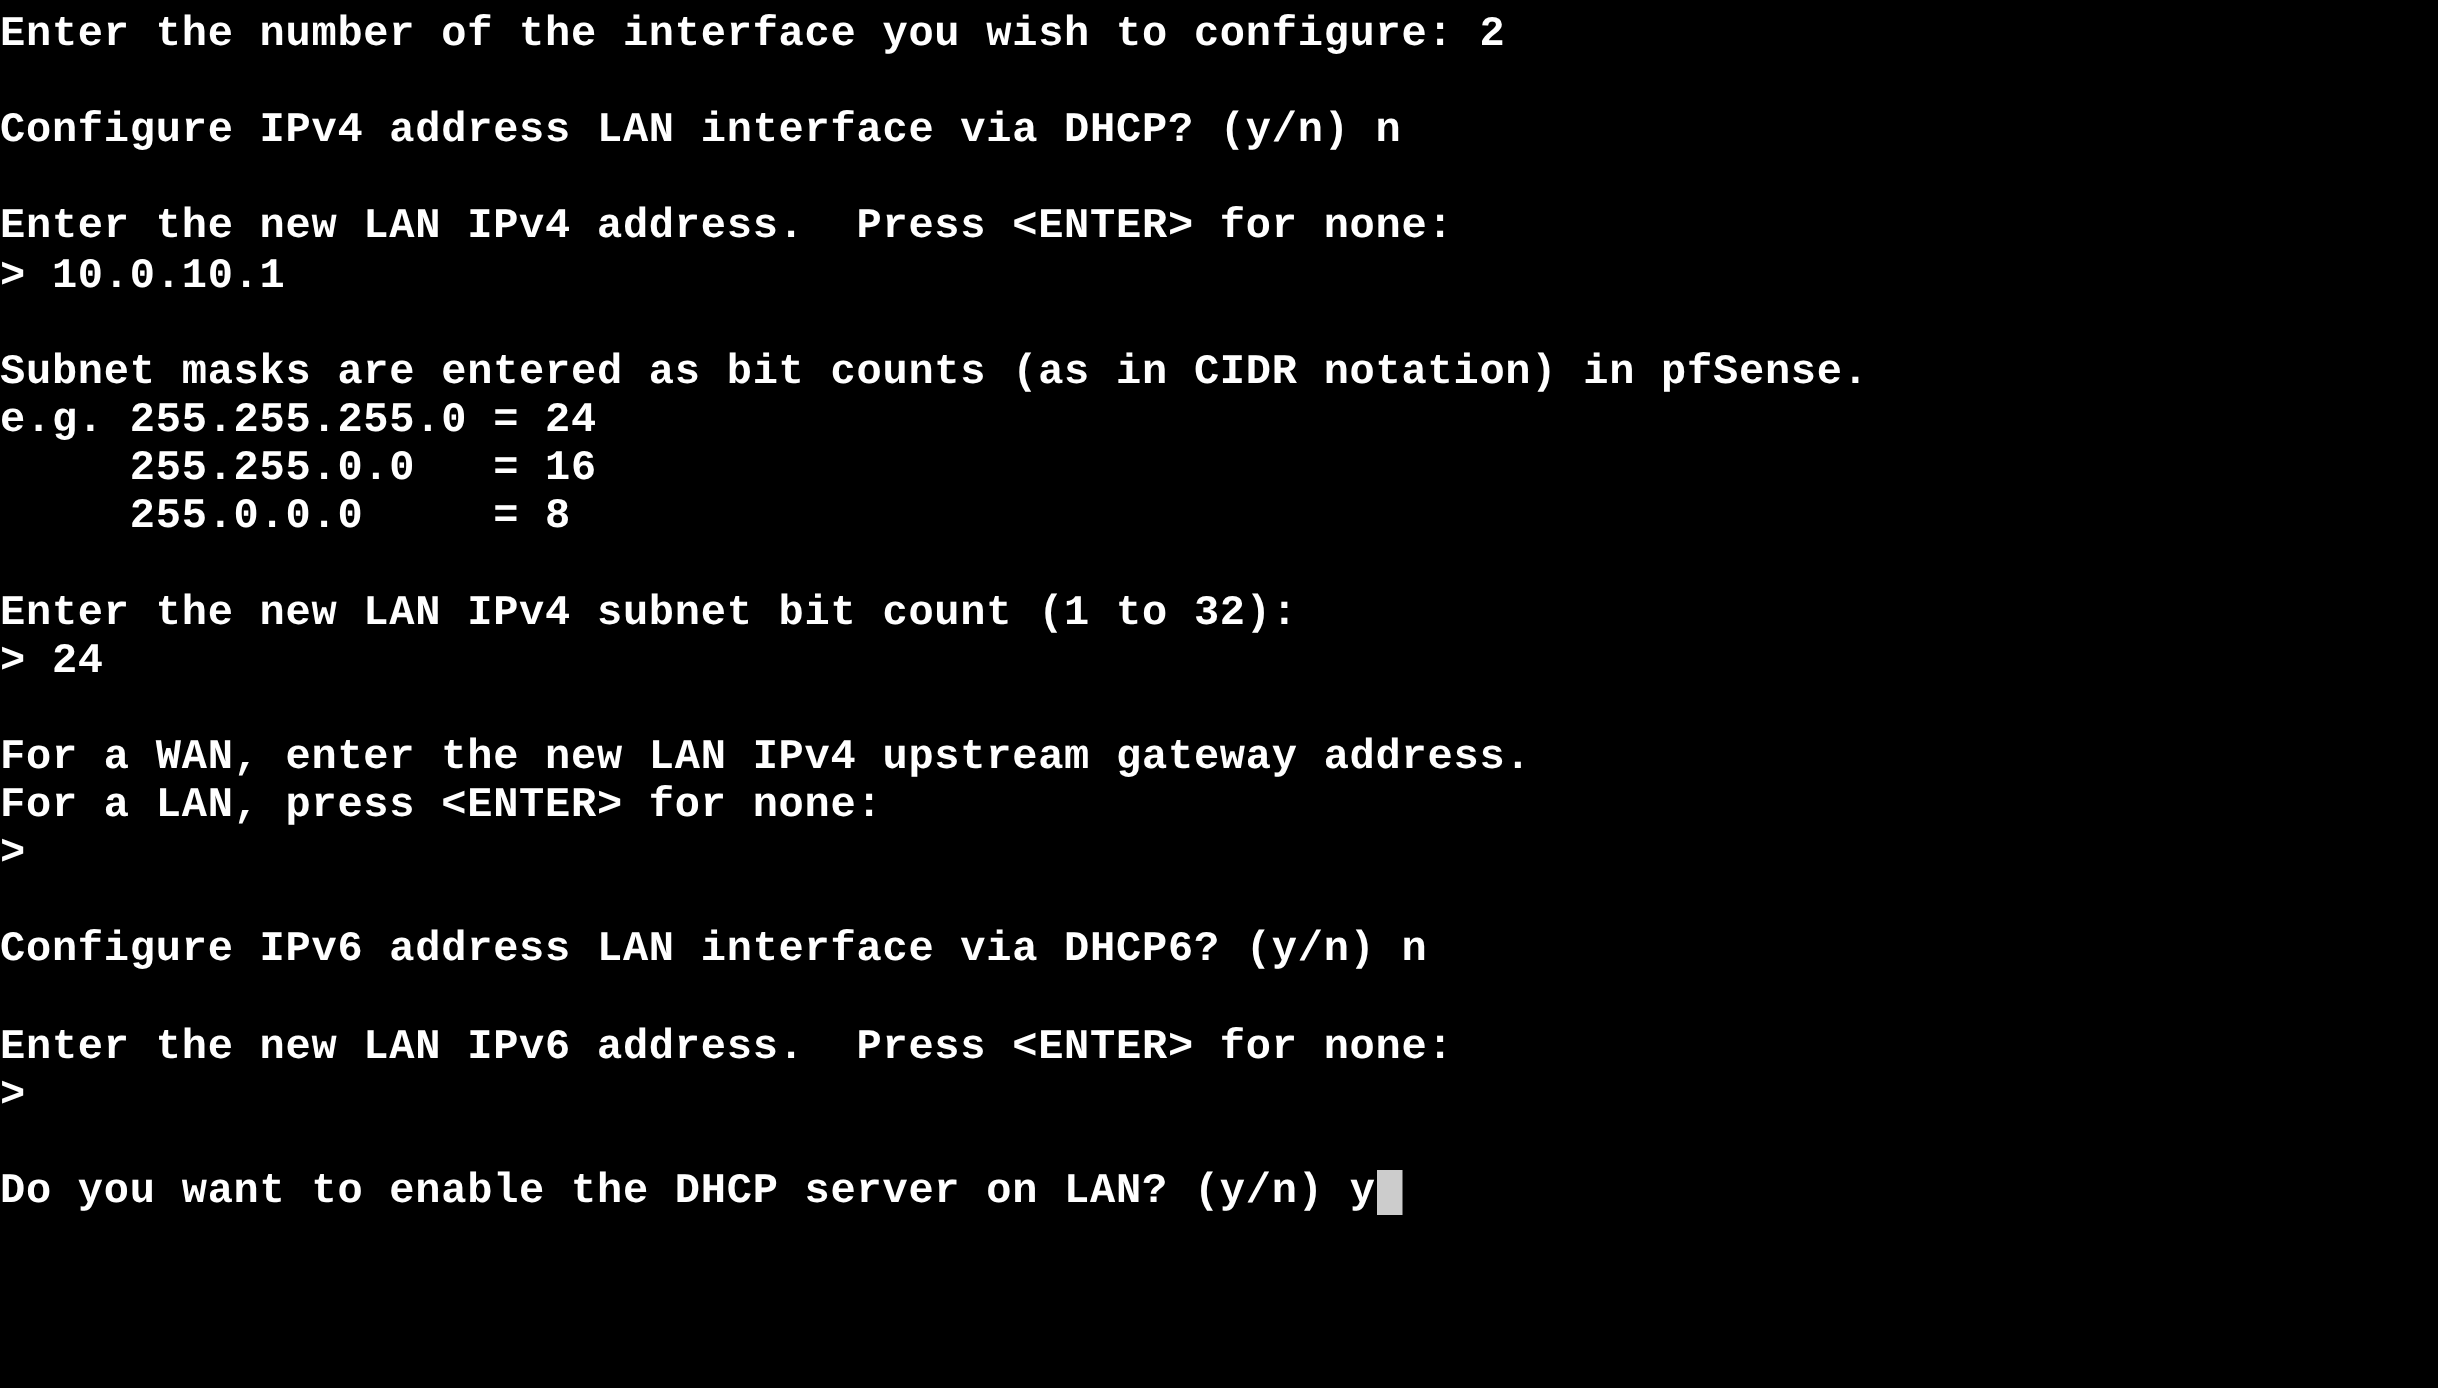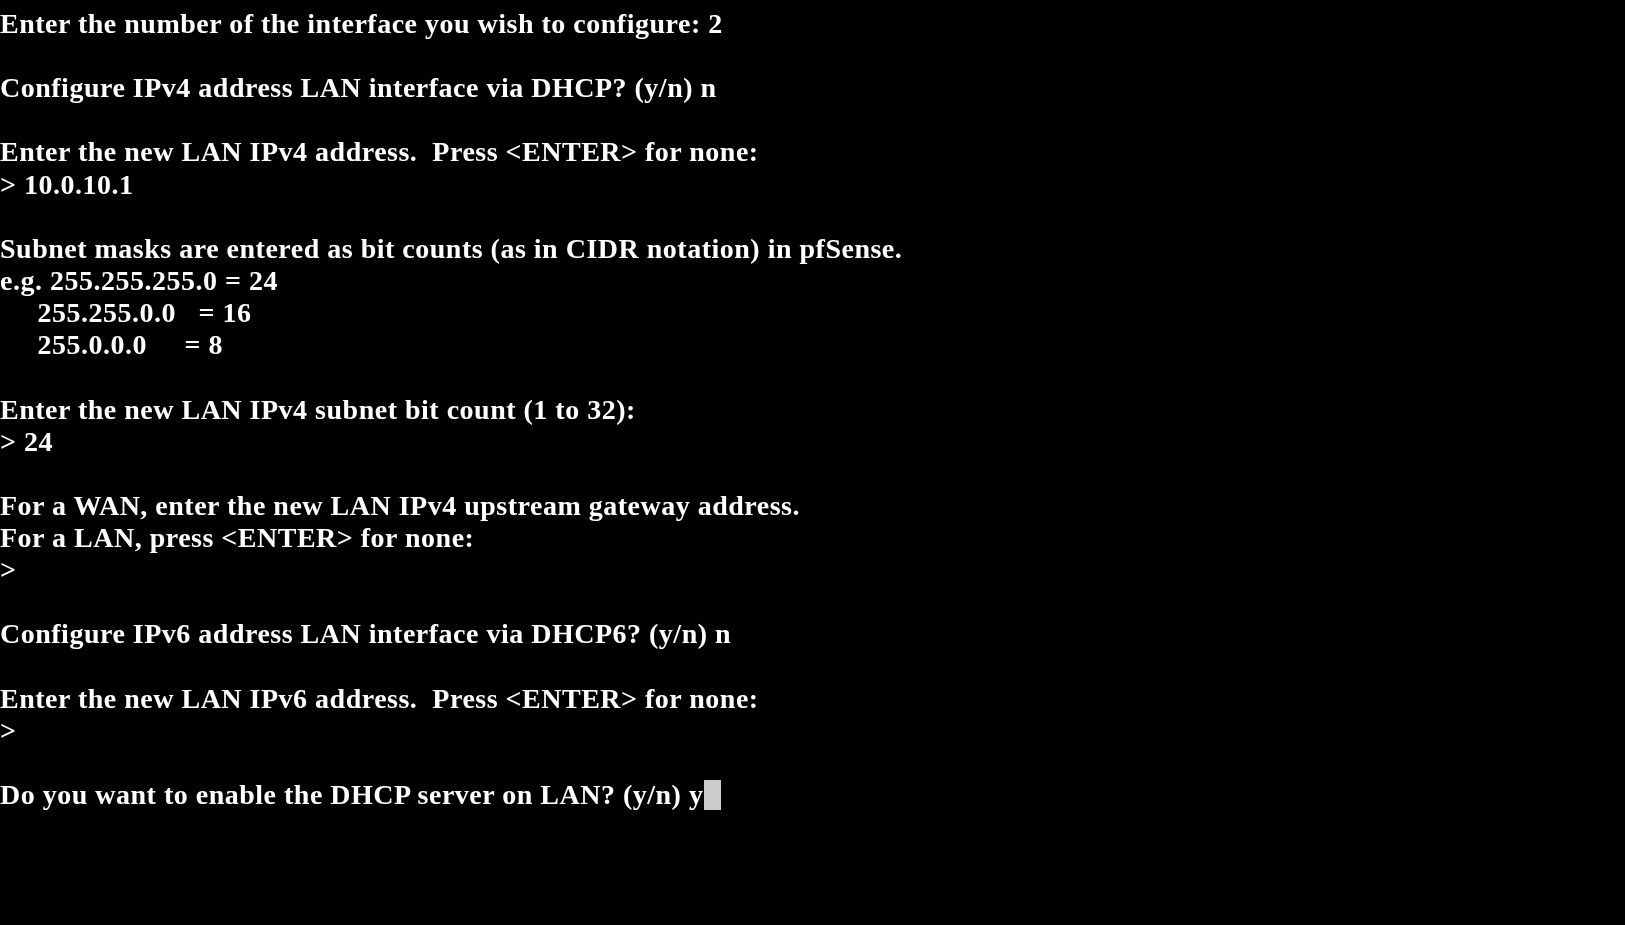"Enter the number of the" .line { font-family: Liberation Serif, serif -> none }
